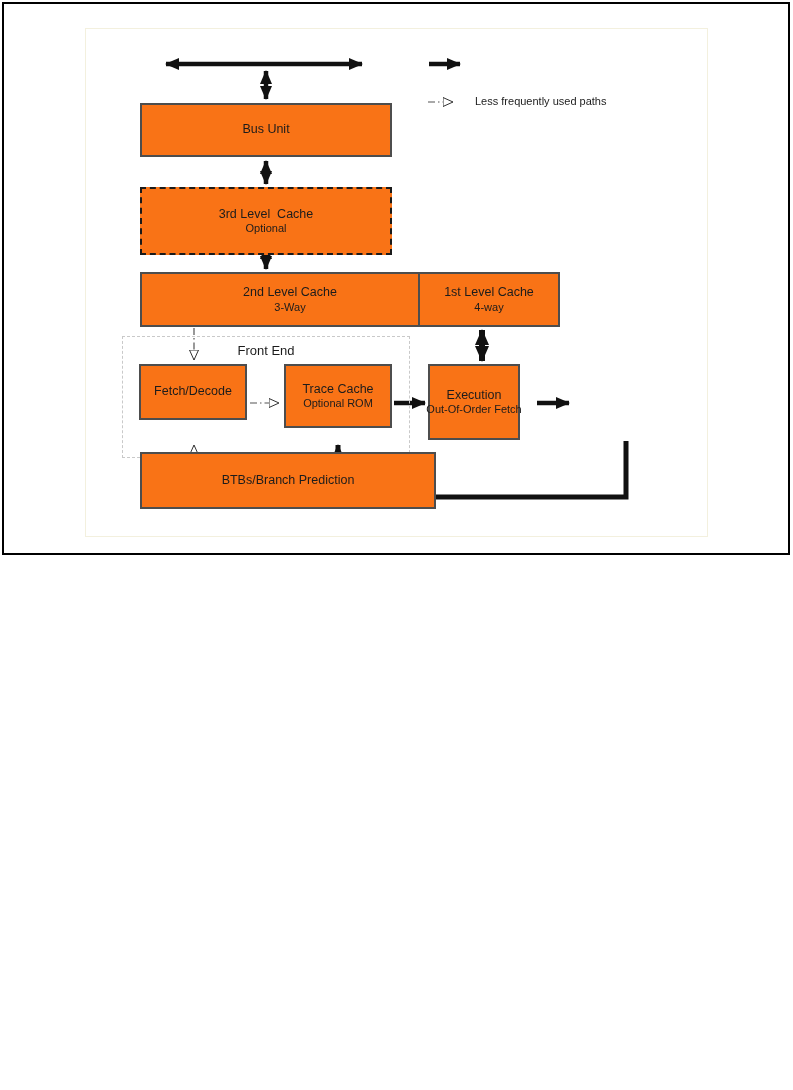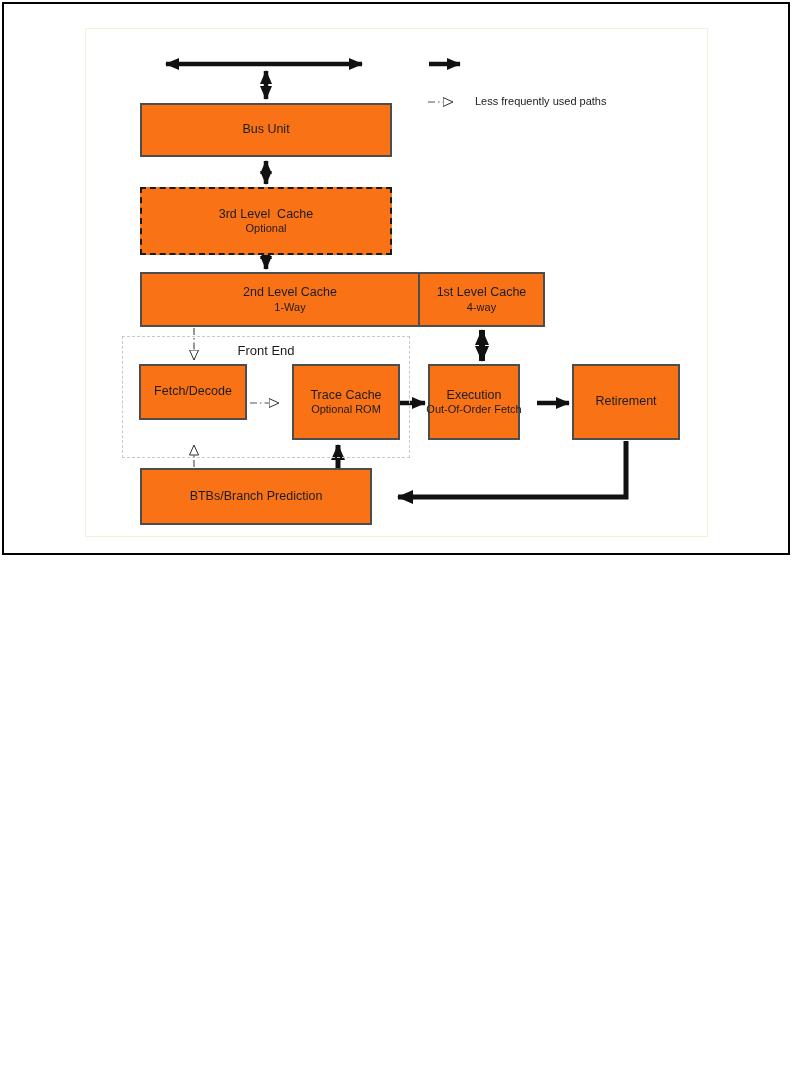"1st Level Cache" div.node { width: 127px -> 142px }
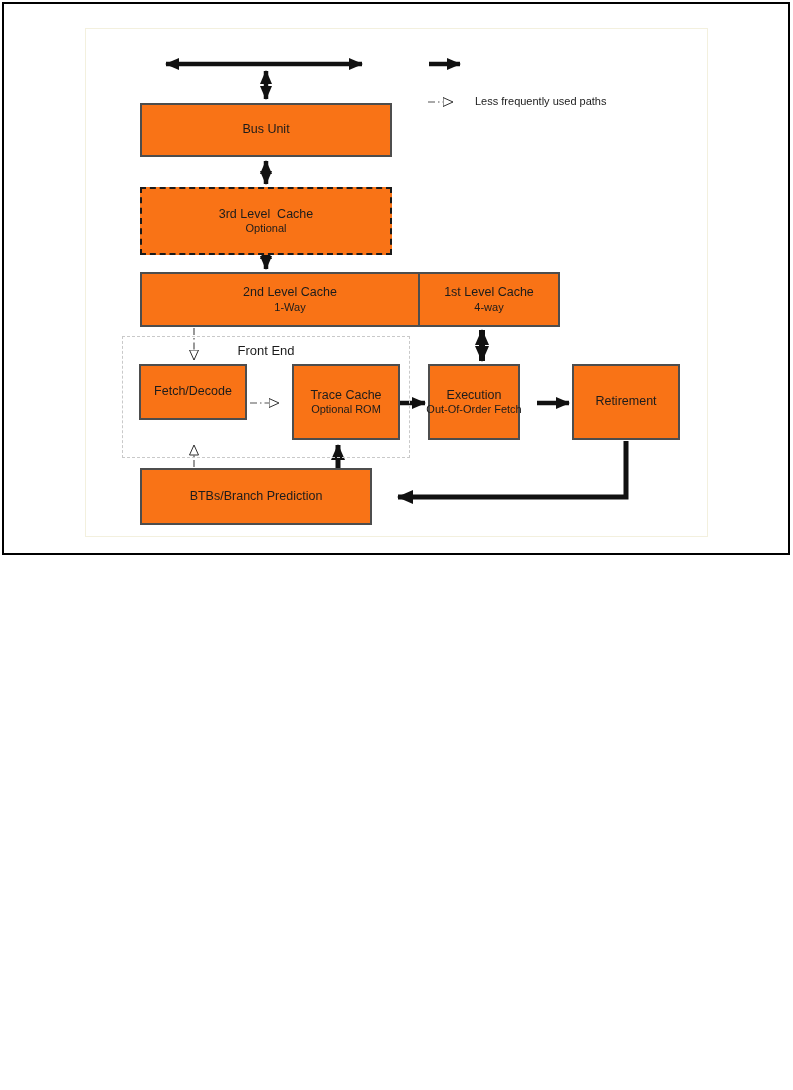"1-Way" div.subtitle { text: 1-Way -> 3-Way }
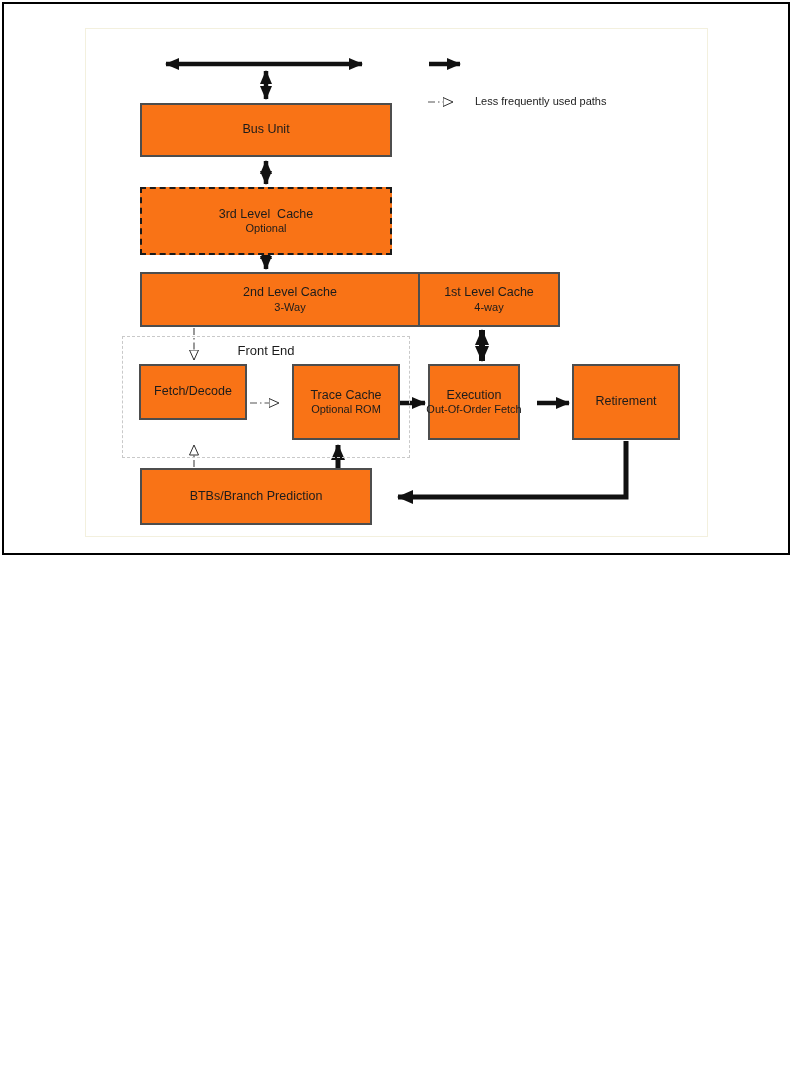"Trace Cache" div.node { height: 76px -> 64px; left: 292px -> 284px }
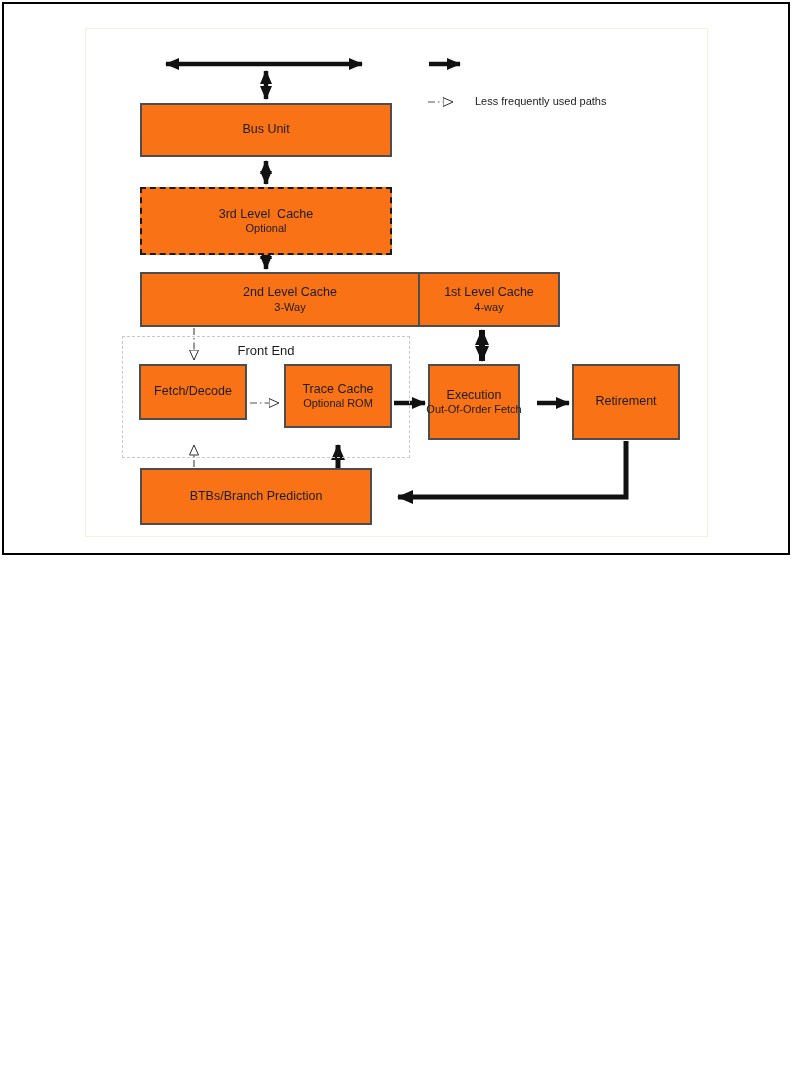"Retirement" div.node { html: <div> <div>Retirement</div> </div> -> none }
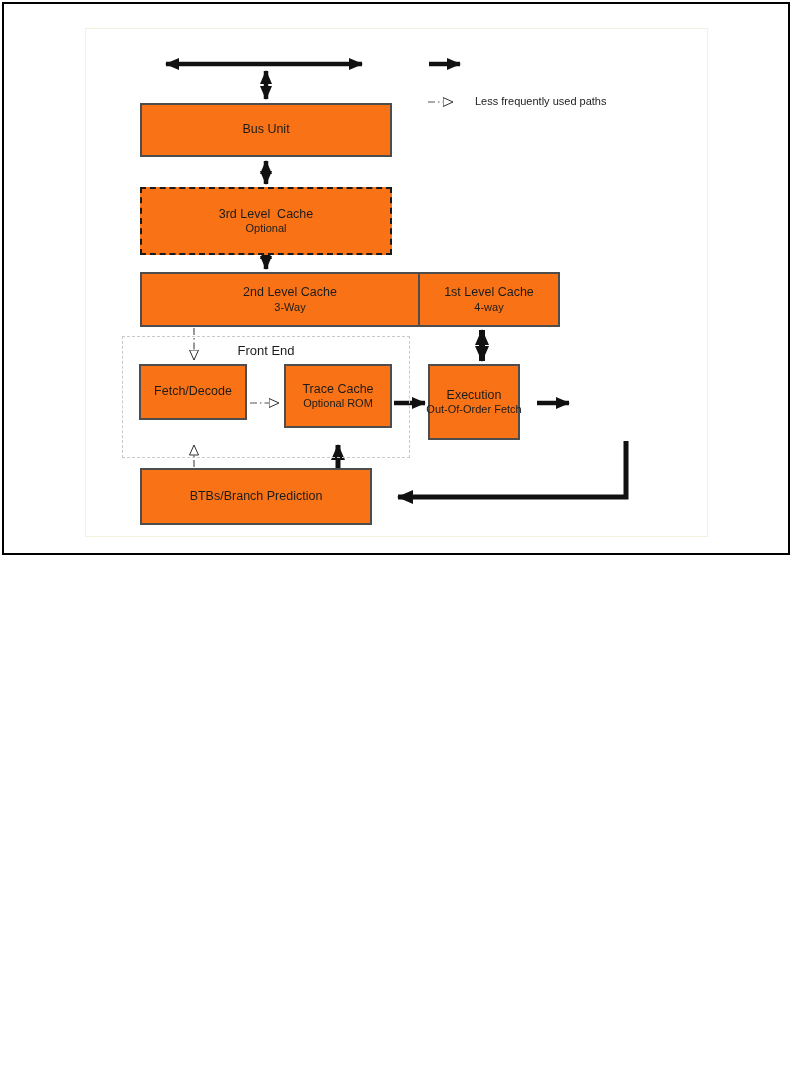"BTBs/Branch Prediction" div.node { top: 468px -> 452px; width: 232px -> 296px }
